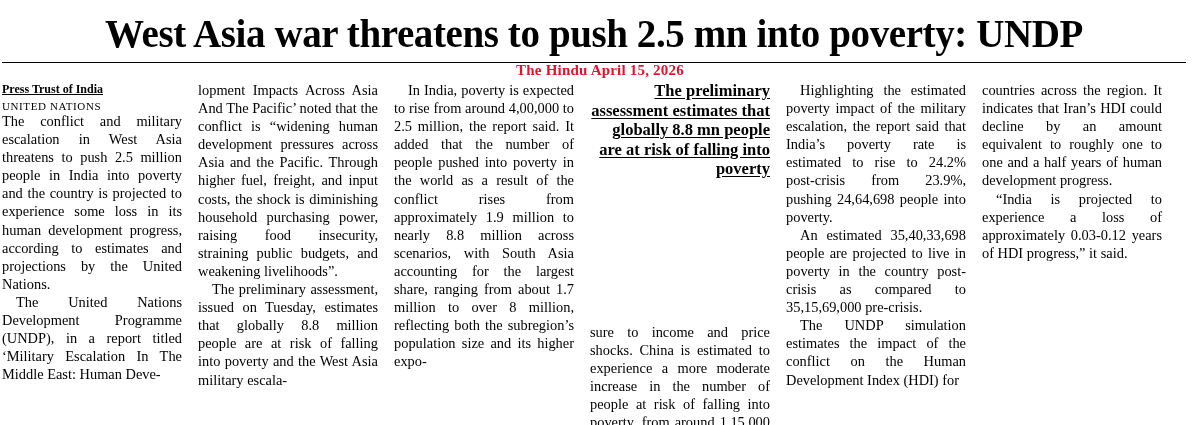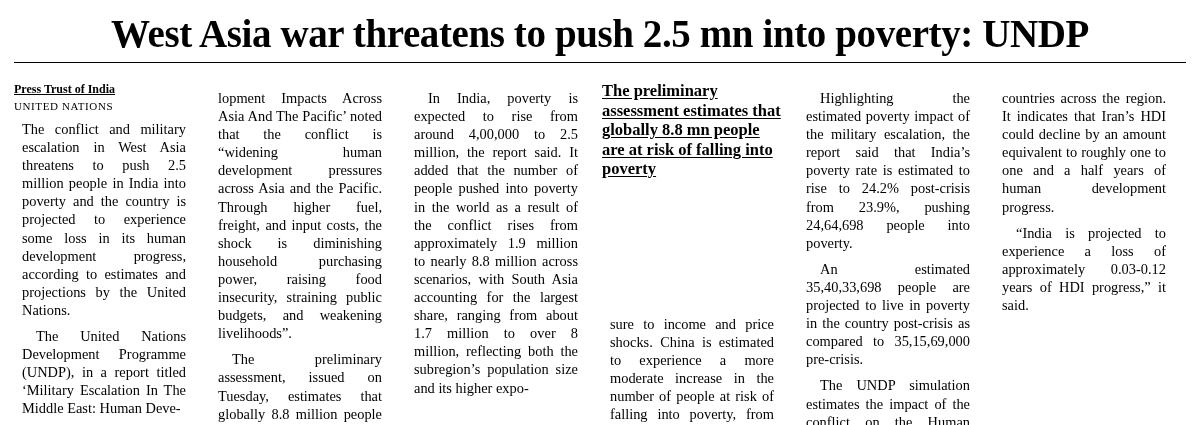"West Asia war threatens to" .page { padding: 10px 14px 0 14px -> 10px 14px 0 2px }
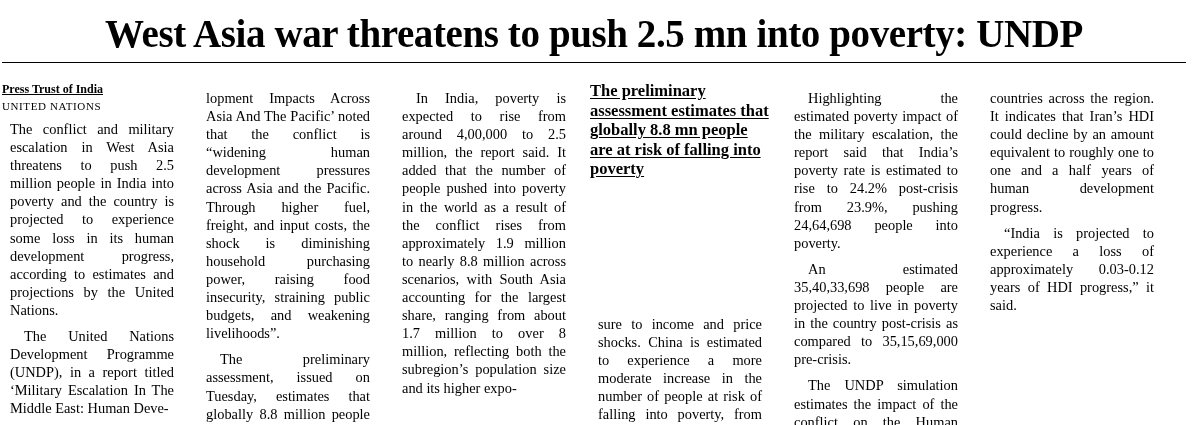"The Hindu April 15, 2026" div.dateline { html: none -> <div>The Hindu April 15, 2026</div> }
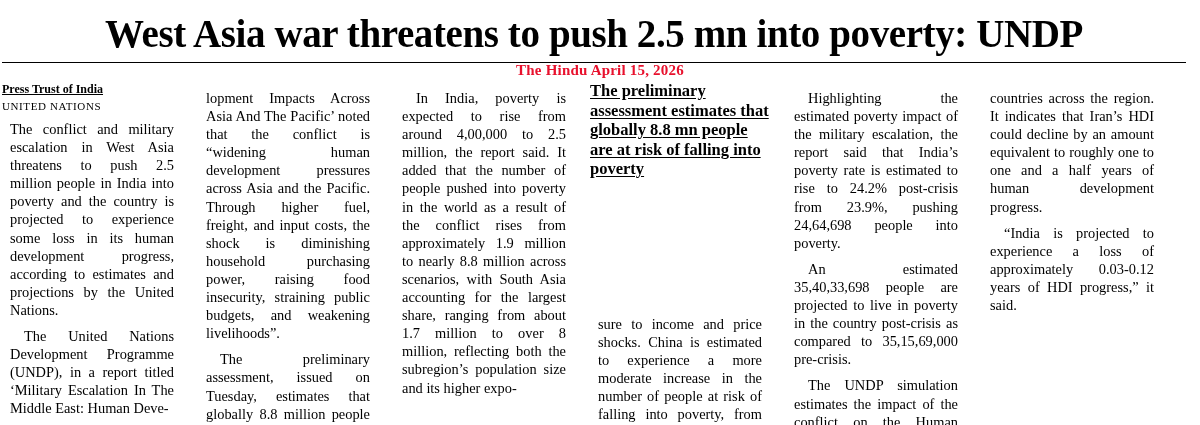"lopment Impacts Across Asia And" p.body { margin: 8px -> 0 }
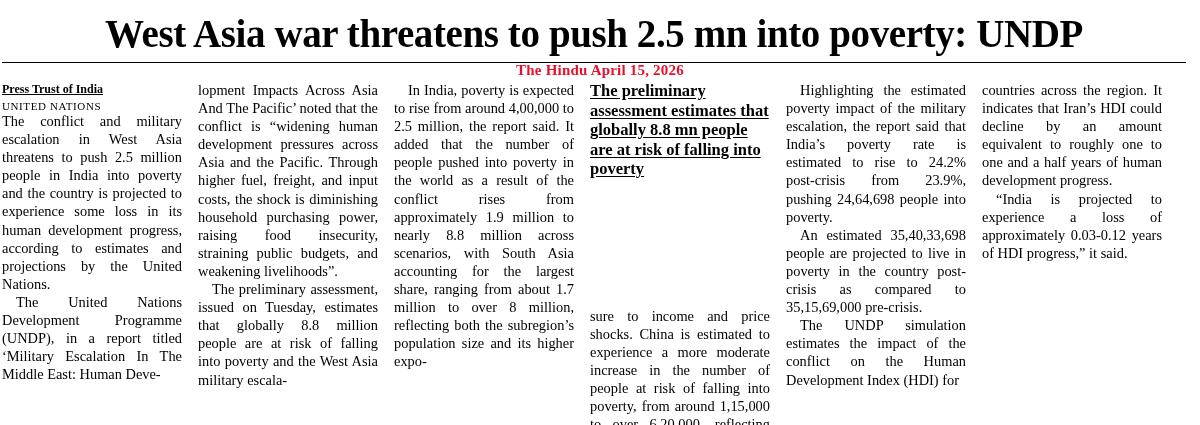"The preliminary assessment estimates" .pullquote { margin: 0 0 8px 0 -> 0 0 24px 0; text-align: none -> right }
